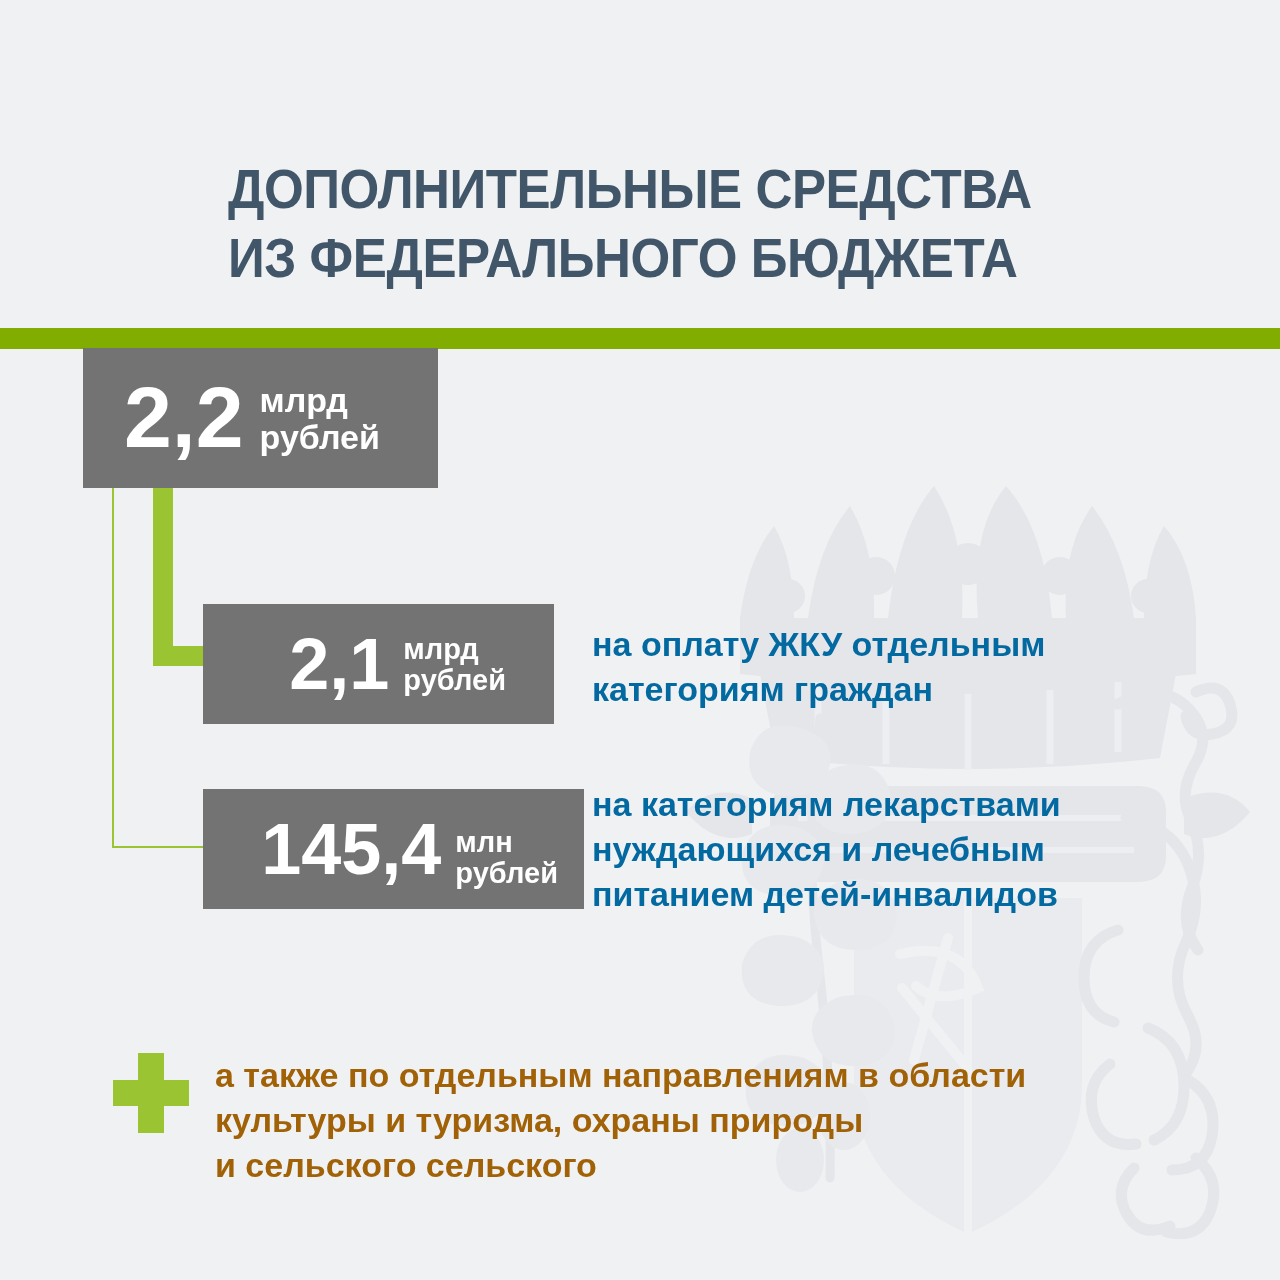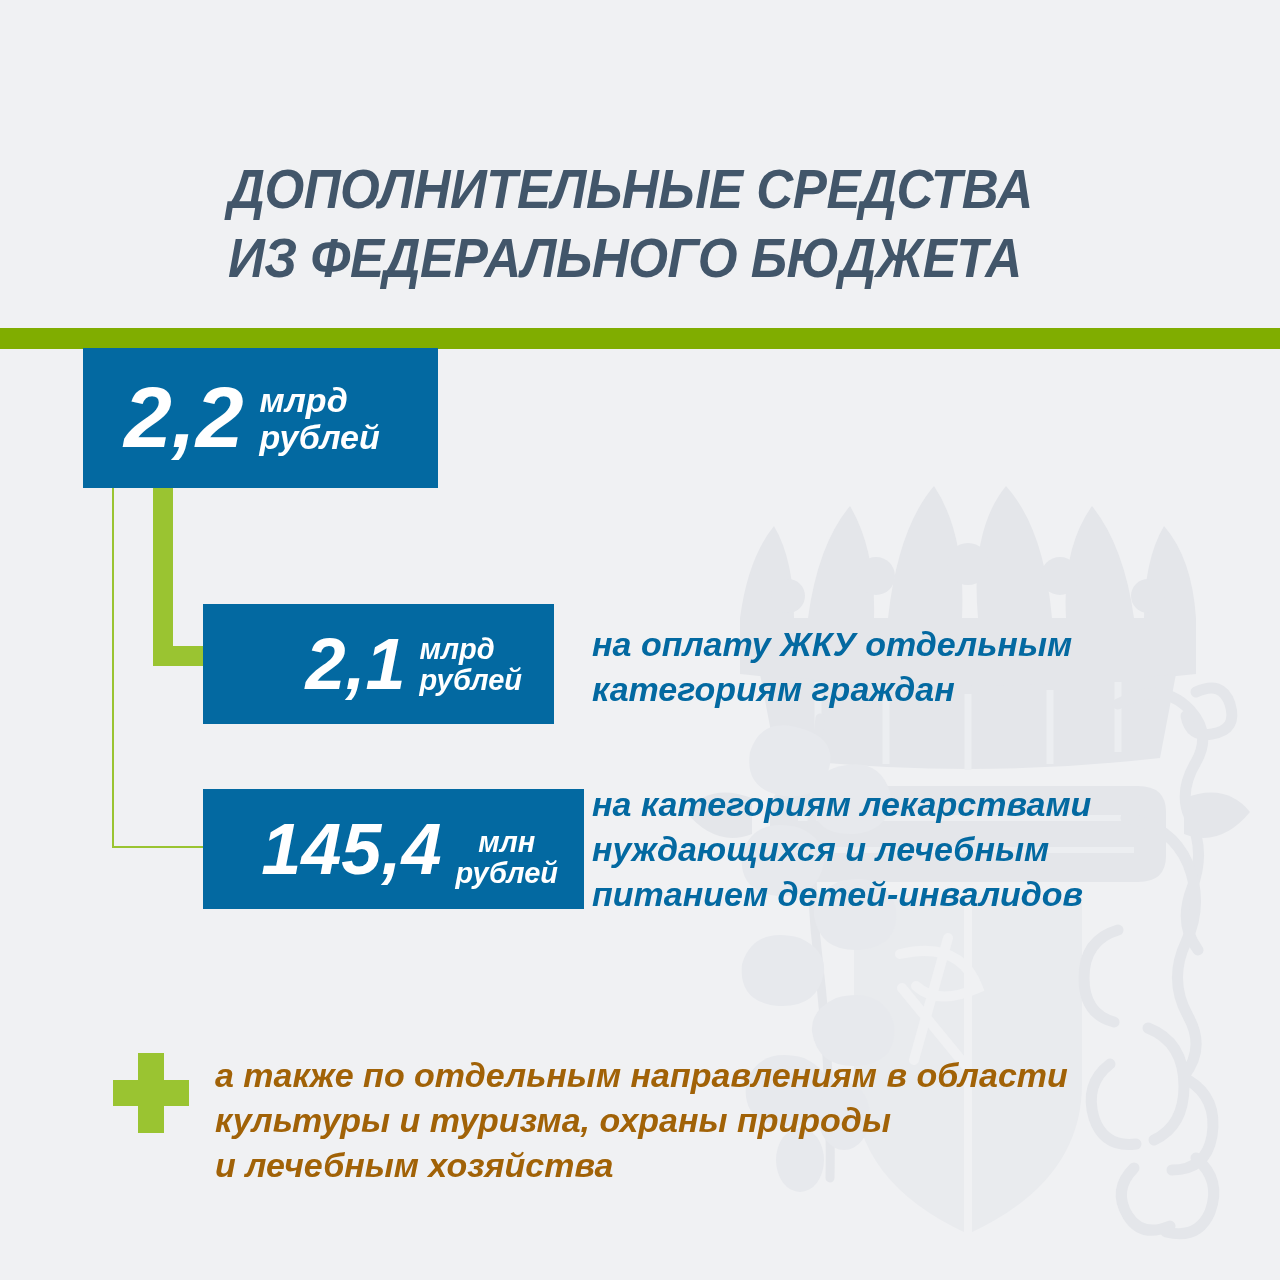"ДОПОЛНИТЕЛЬНЫЕ СРЕДСТВА" #poster { font-style: italic -> none }
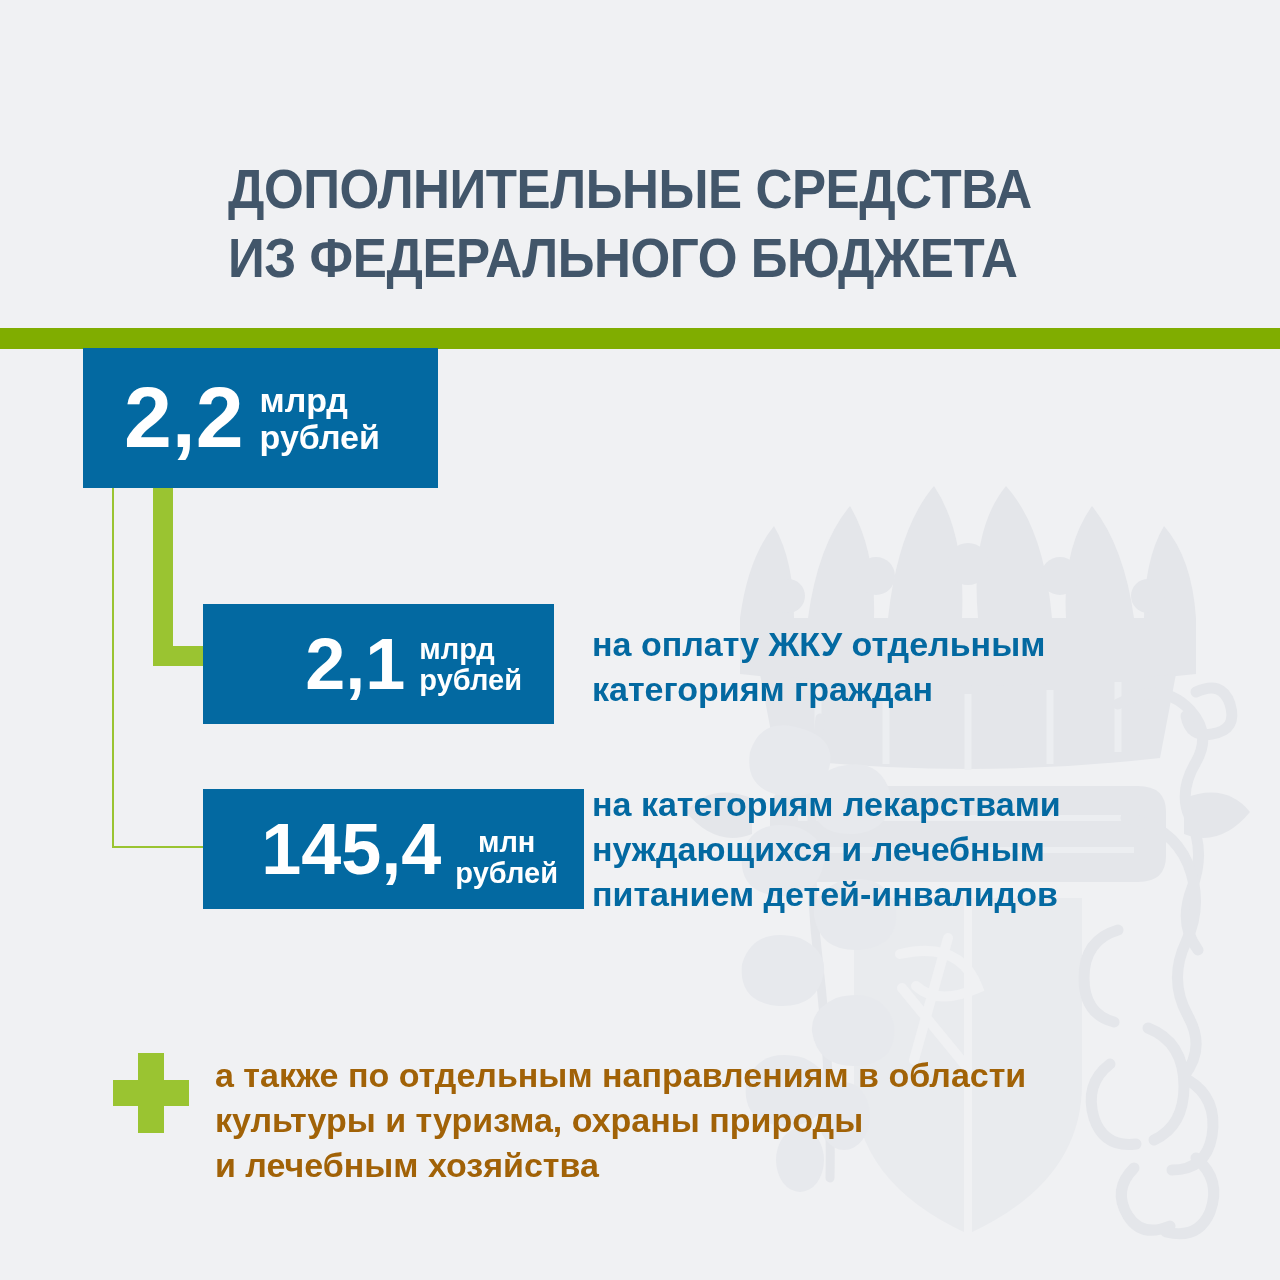"2,2" .value-box { background: #0369a1 -> #737373 }
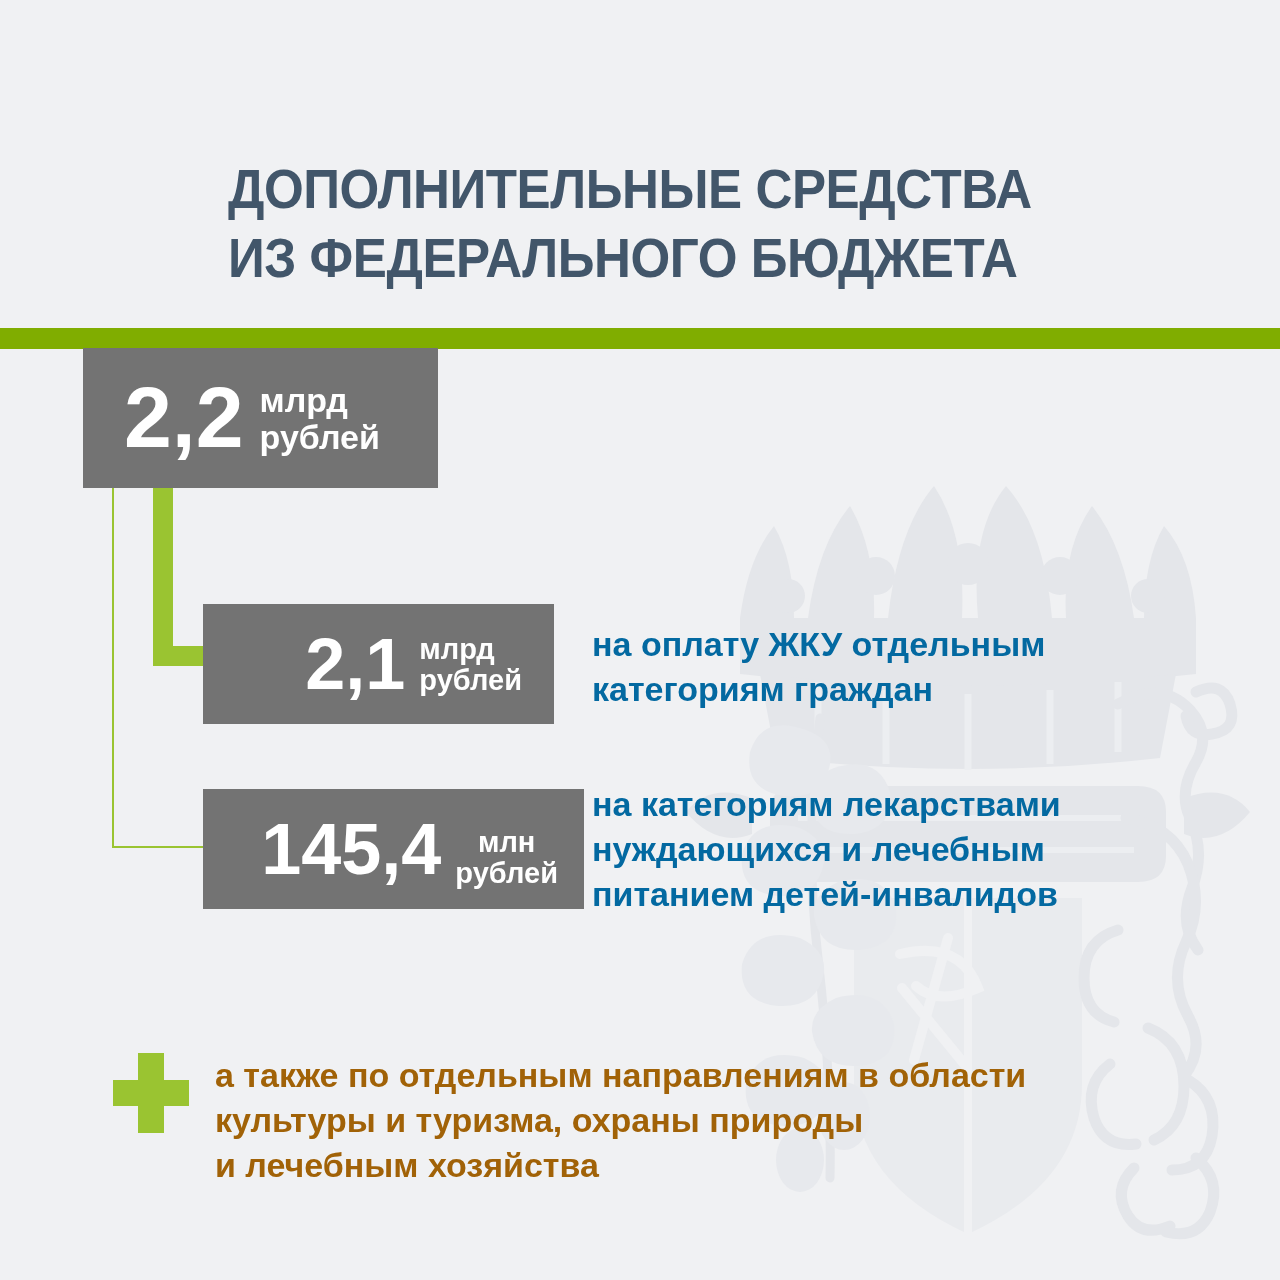"2,1" #box-two { padding-right: 32px -> 48px }
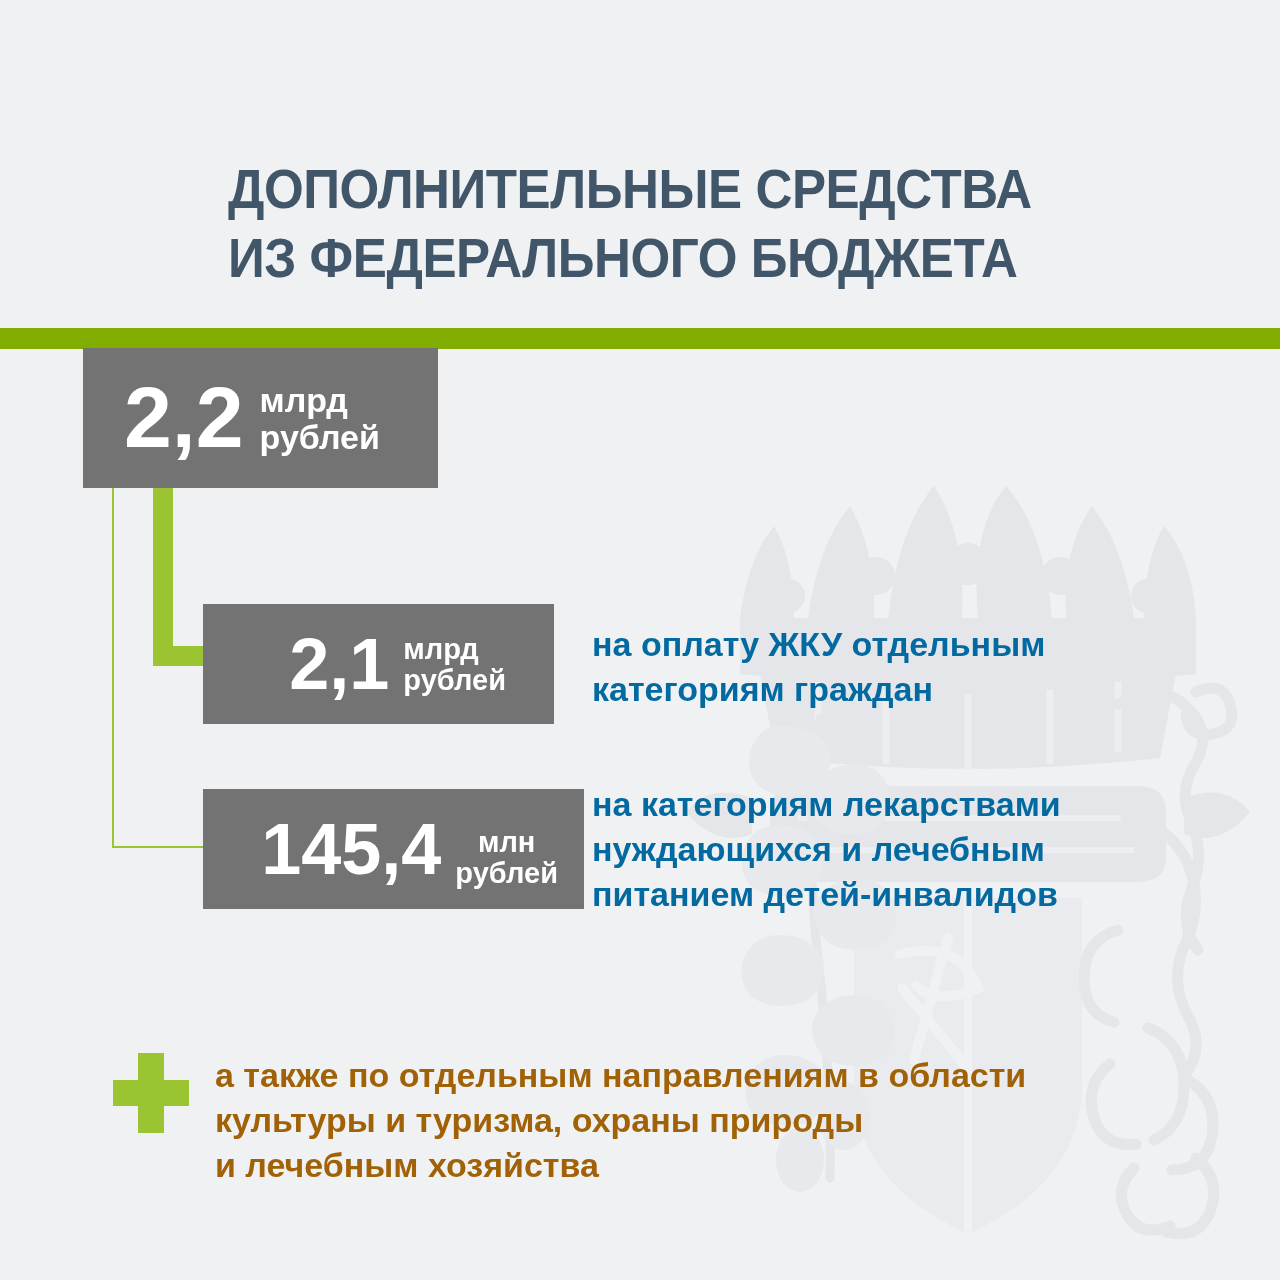"млн" #box-three .unit { text-align: center -> none }
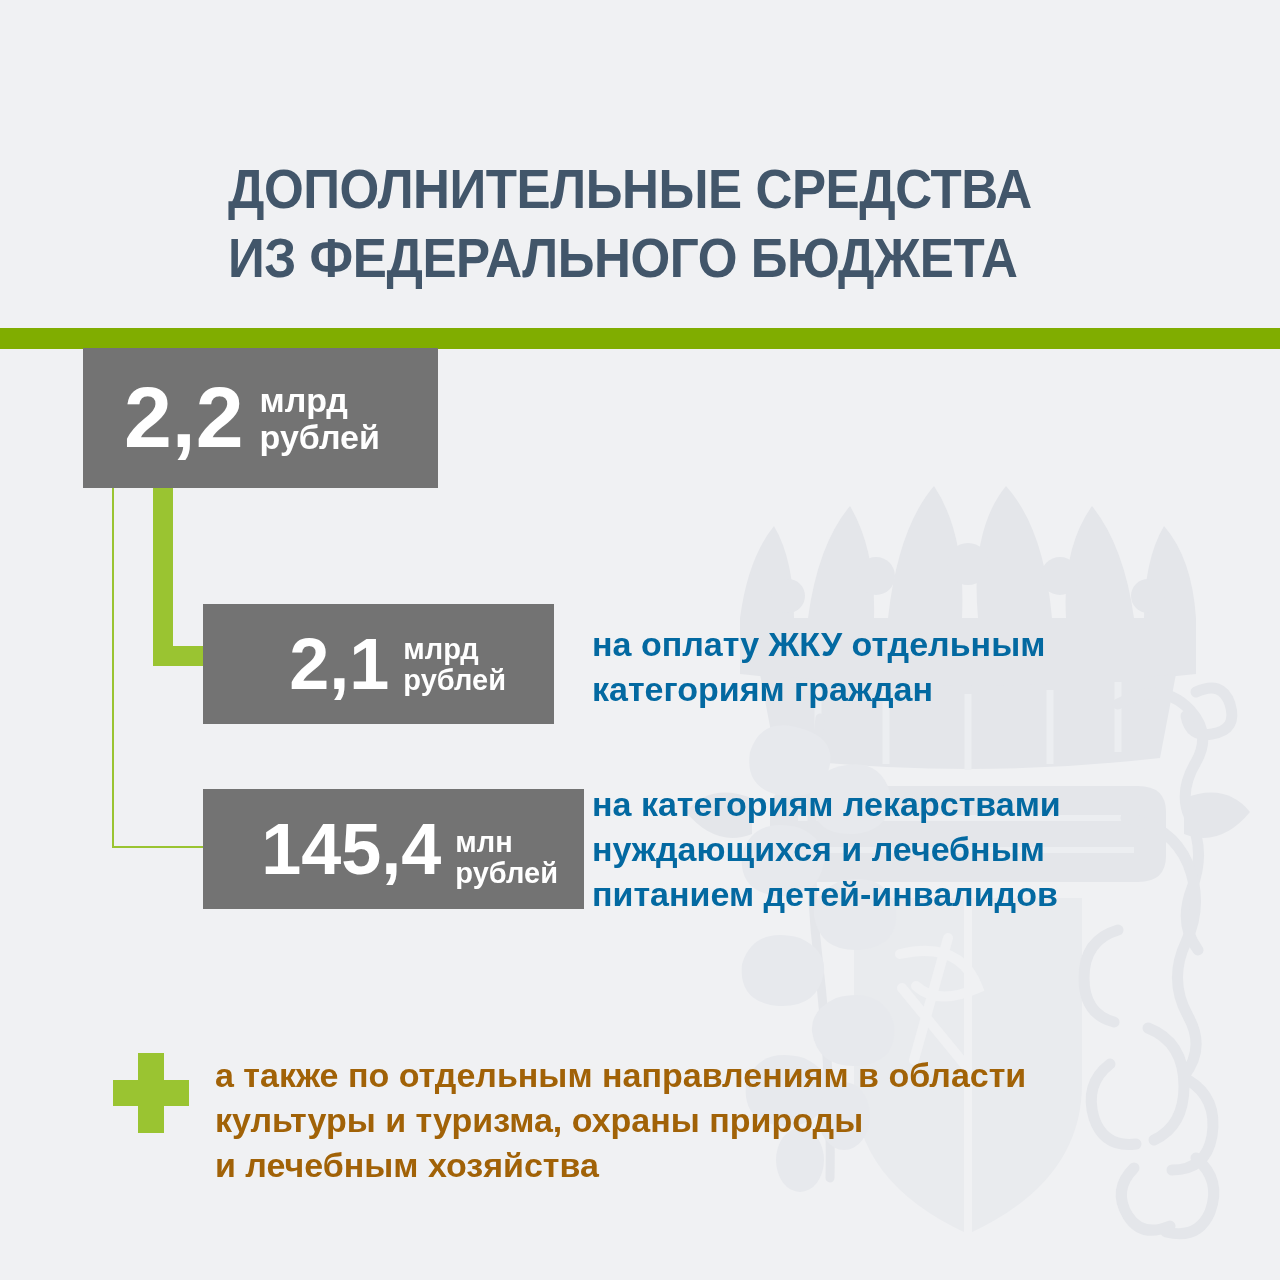"и лечебным хозяйства" span { text: лечебным хозяйства -> сельского сельского }
